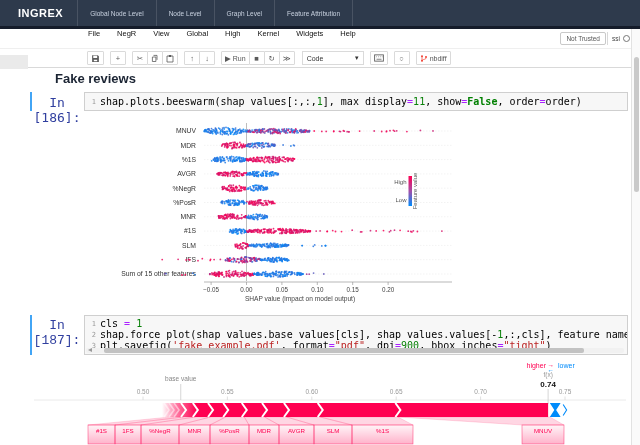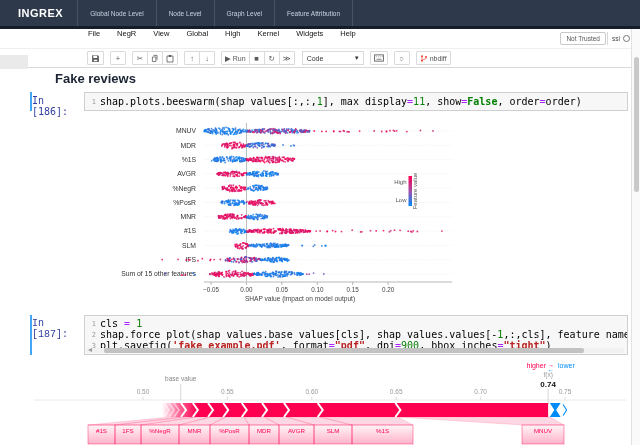"In [186]:" .prompt { font-size: 10px -> 13px; text-align: left -> center }
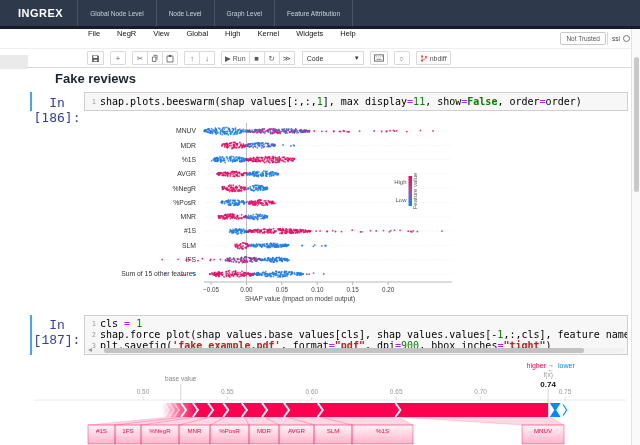"'fake_example.pdf'" .str { font-weight: bold -> none }
